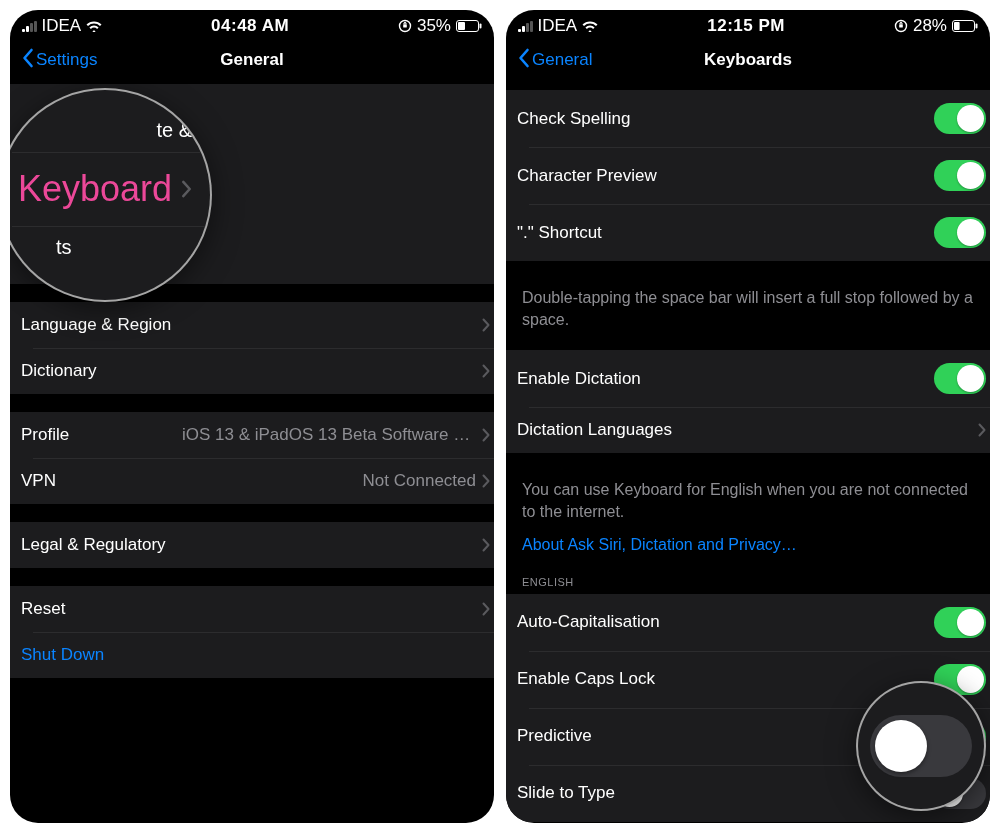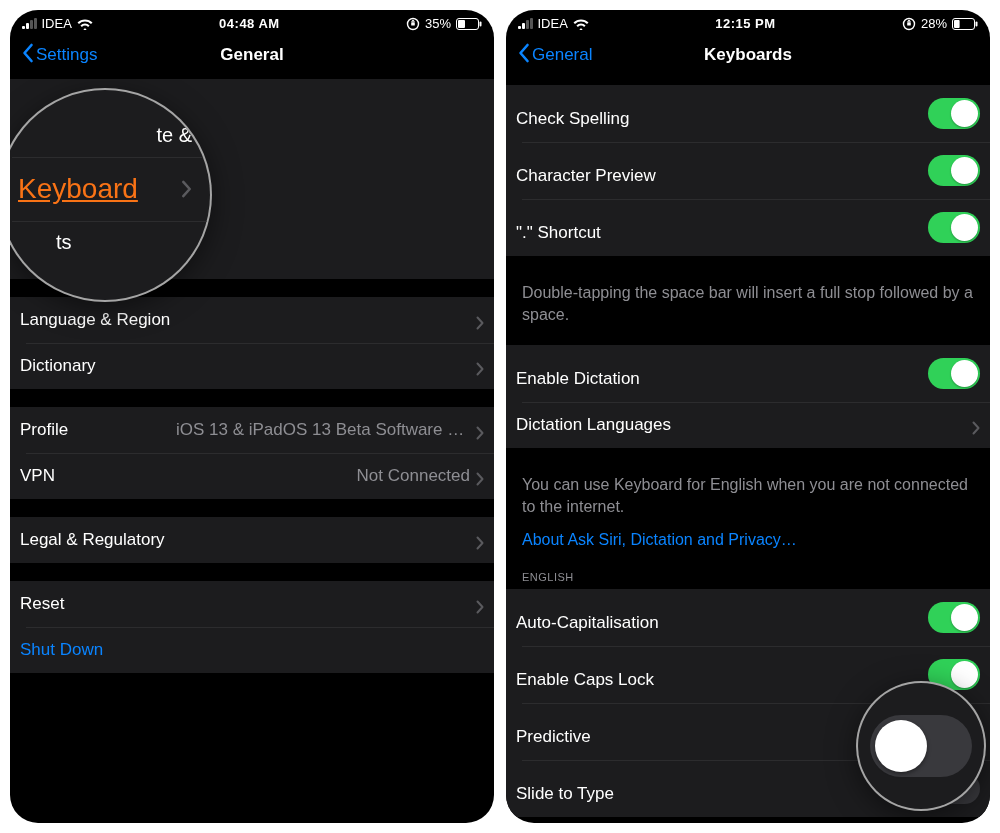"IDEA" .status-bar { font-size: 13px -> 17px }
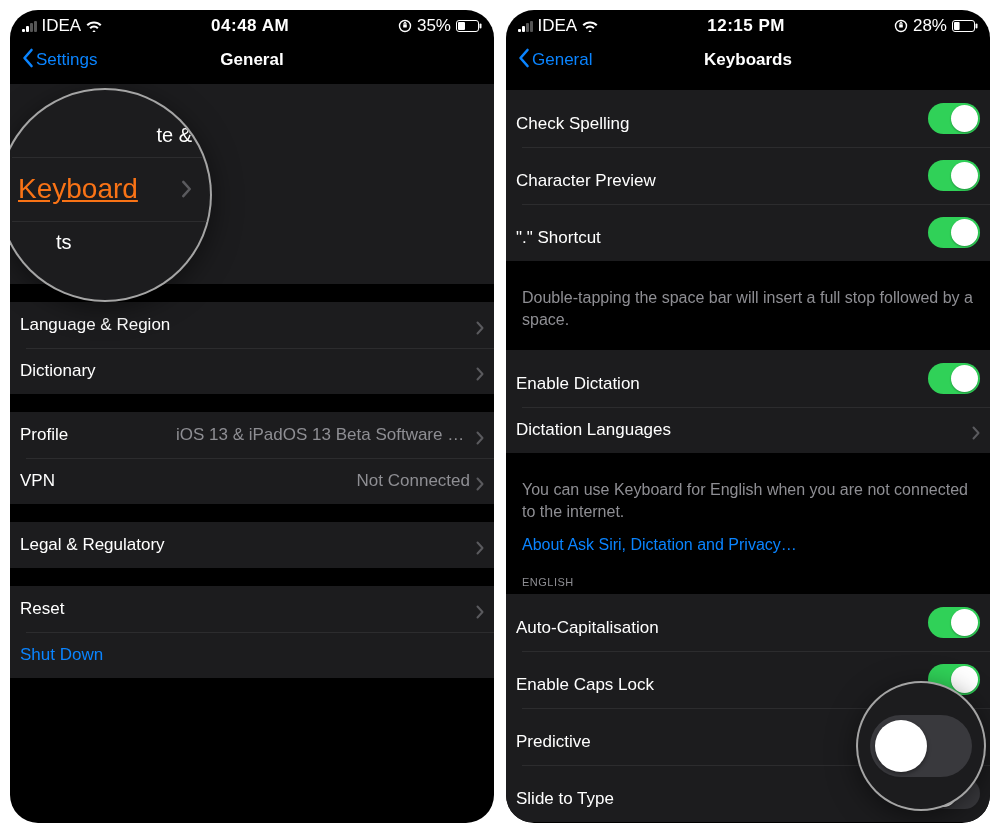"Check Spelling" .row { align-items: flex-end -> center; margin-left: none -> 7px; padding: 13px 10px -> 13px 4px }
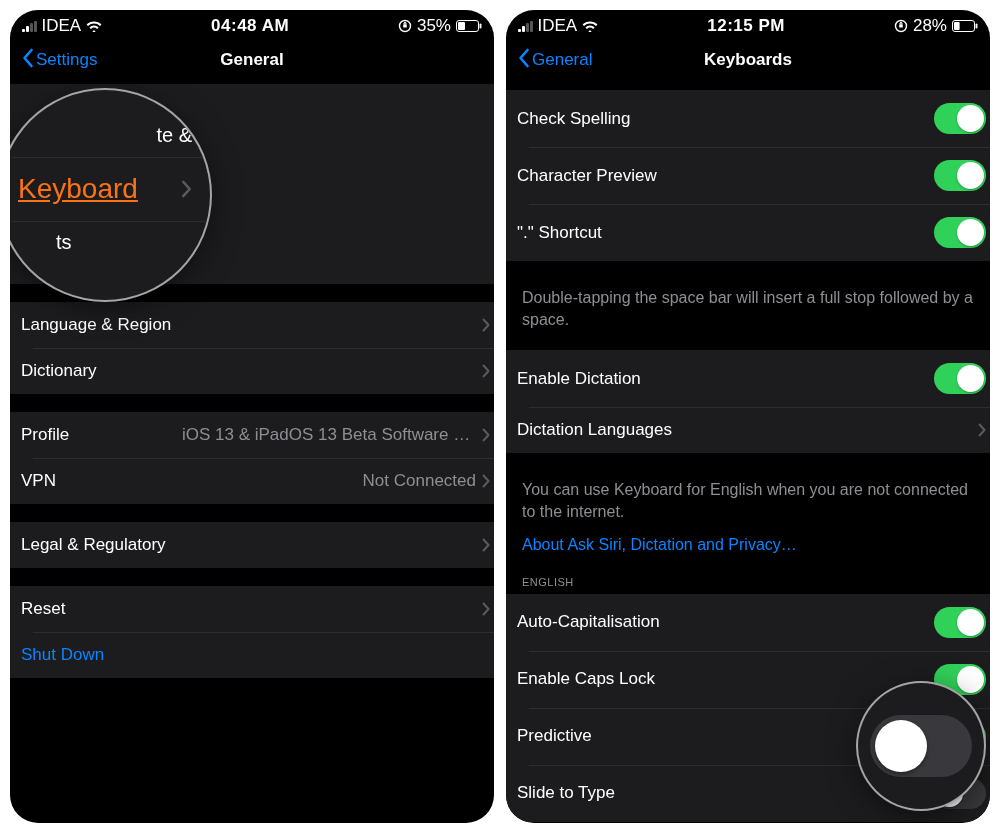"Keyboard" .mag-left .mag-center { color: #f97316 -> #ec4899; font-size: 28px -> 36px; text-decoration: underline -> none }
